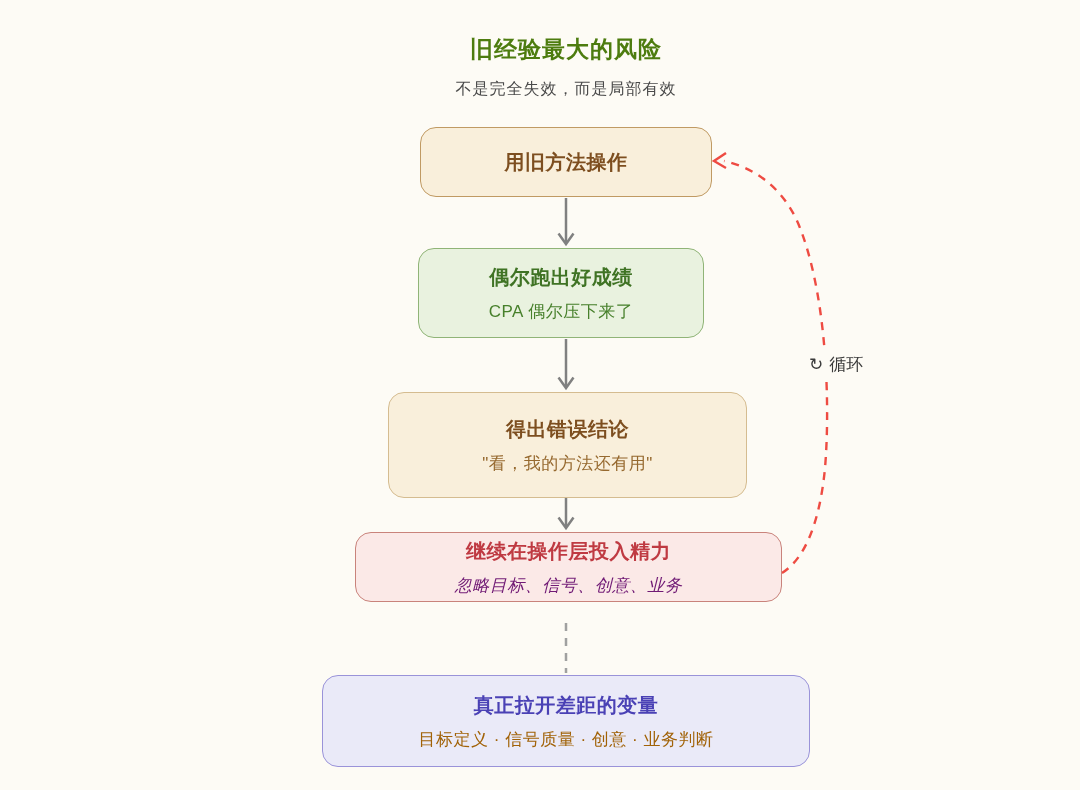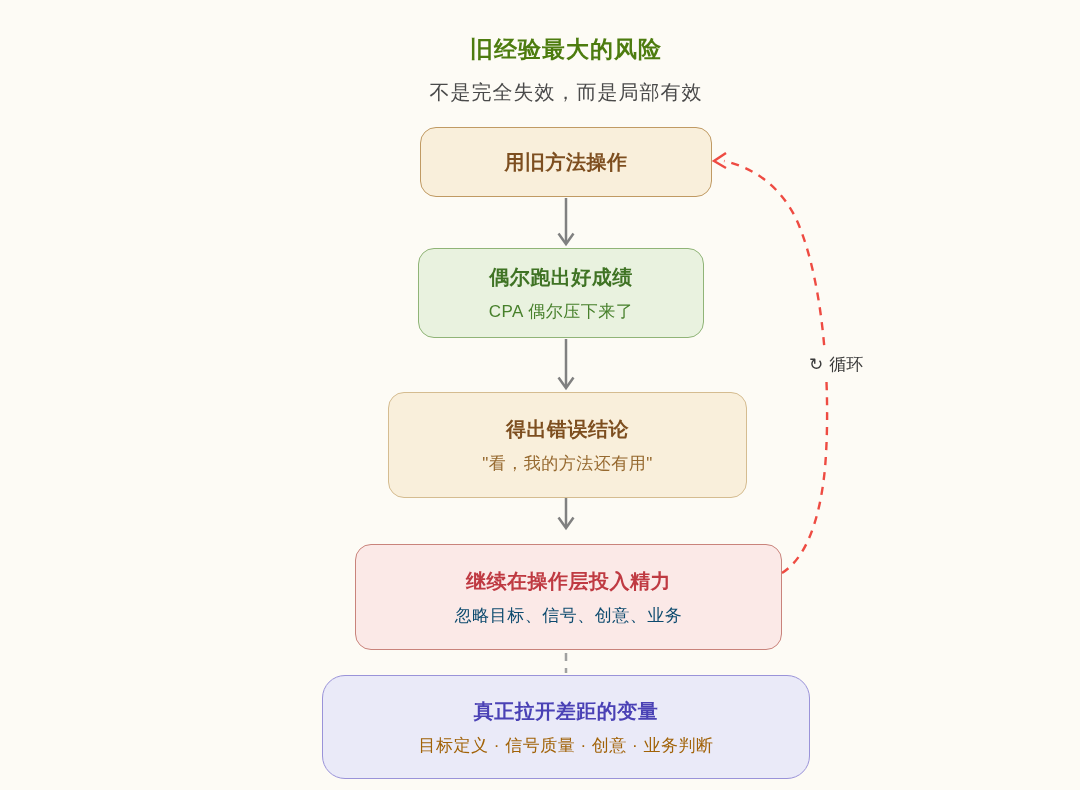"不是完全失效，而是局部有效" .header .subtitle { font-size: 20px -> 16px }
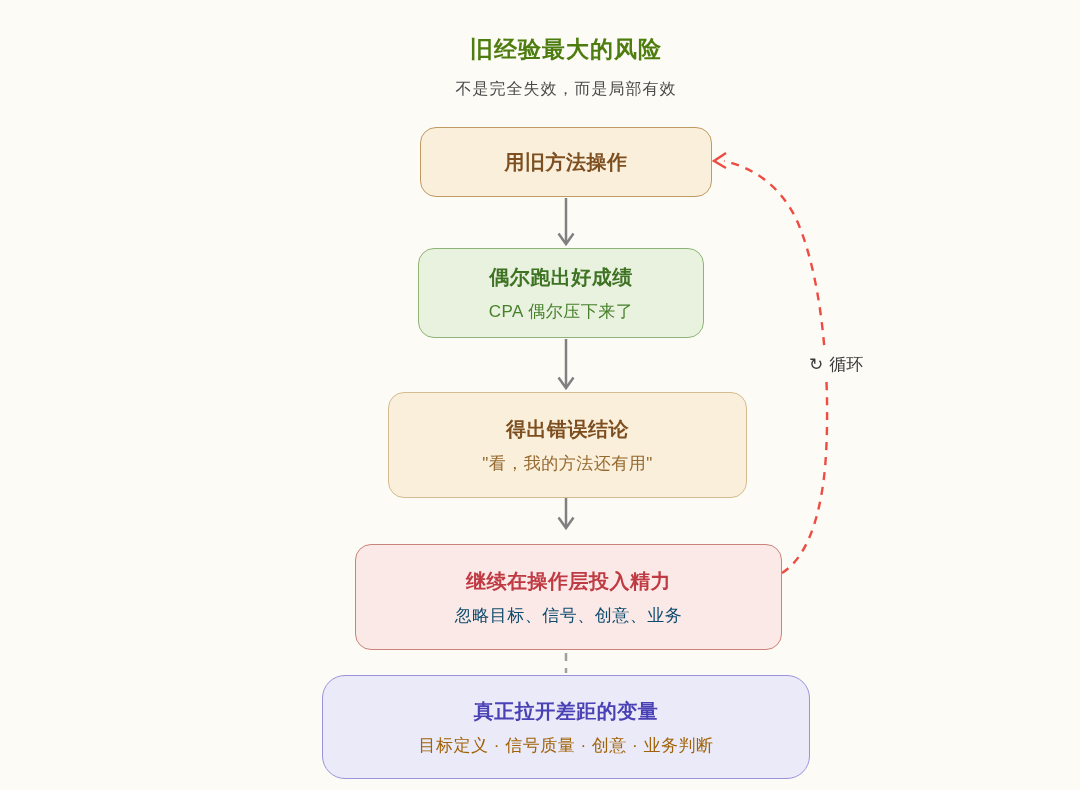"继续在操作层投入精力" .node4 { height: 106px -> 70px; top: 544px -> 532px }
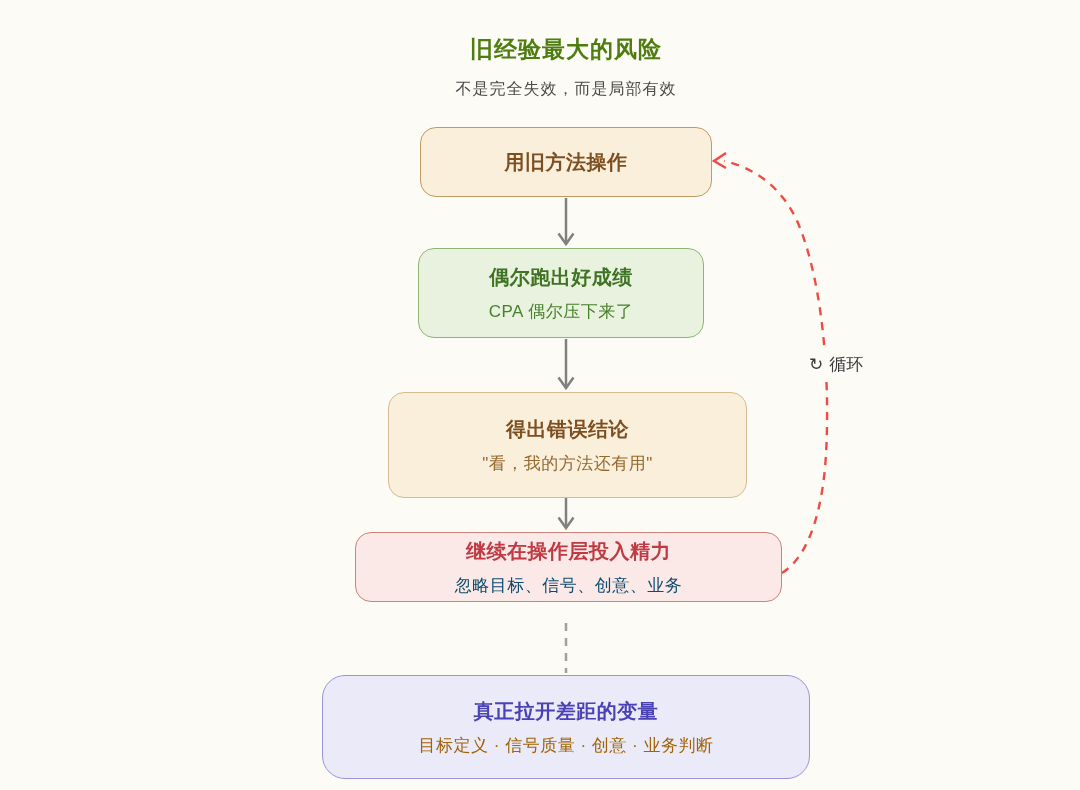"忽略目标、信号、创意、业务" .node4 .node-subtitle { color: #0c4a6e -> #701a75; font-style: none -> italic }
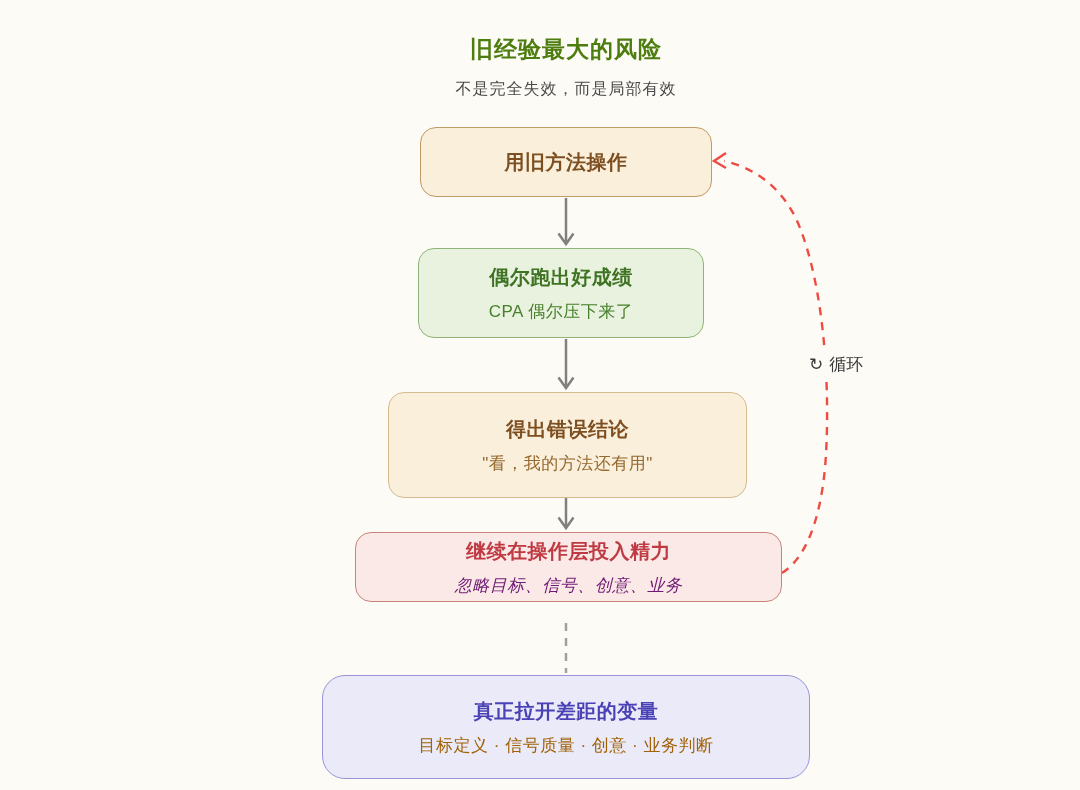"真正拉开差距的变量" .node5 { border-radius: 23px -> none; height: 104px -> 92px }
